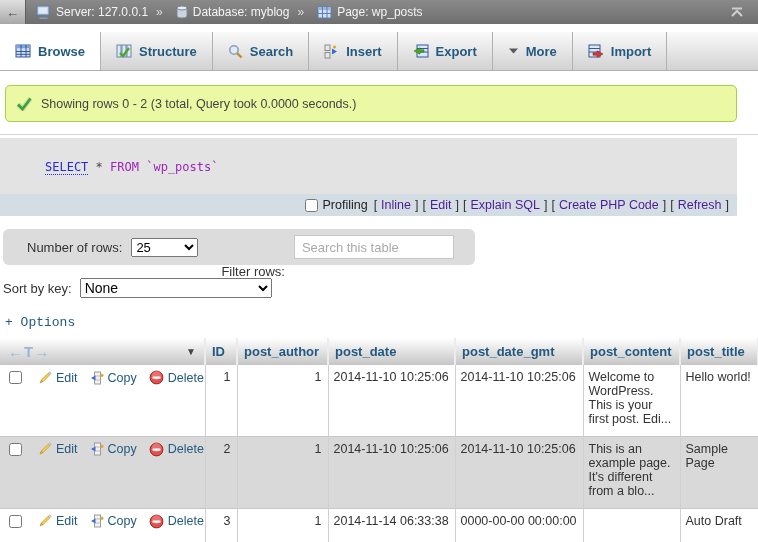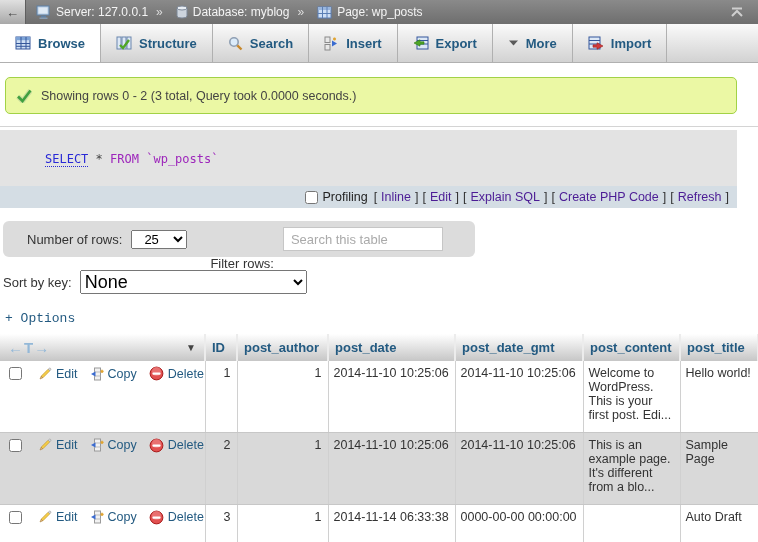"Browse" .tabbar { margin-top: none -> 8px }
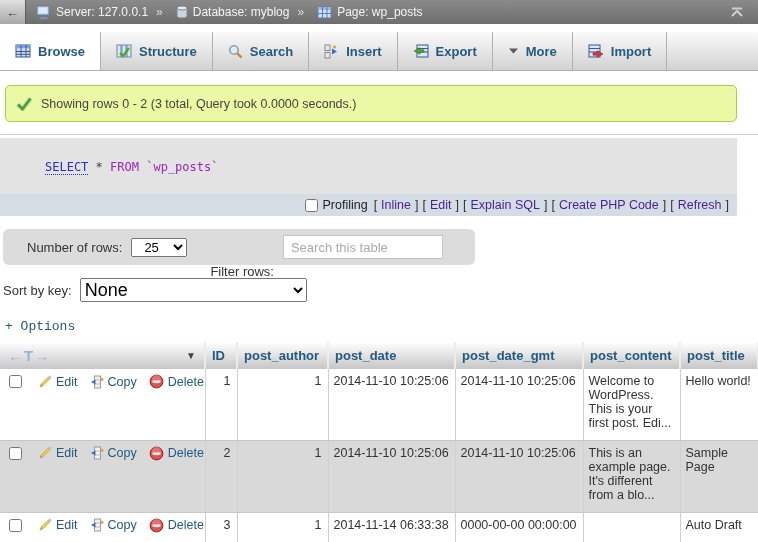"25" .rows-bar select { padding-left: 8px -> none; width: 56px -> 67px }
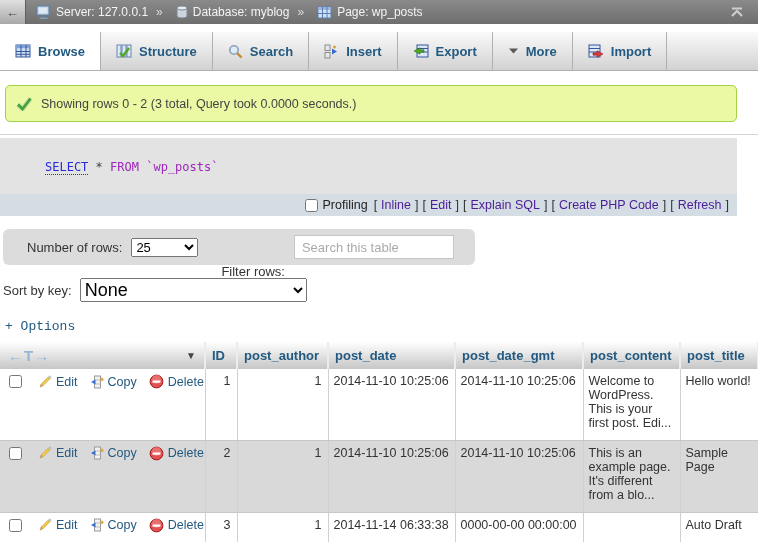"None" .sort-row select { font-size: 18px -> 14px; width: 227px -> 192px }
